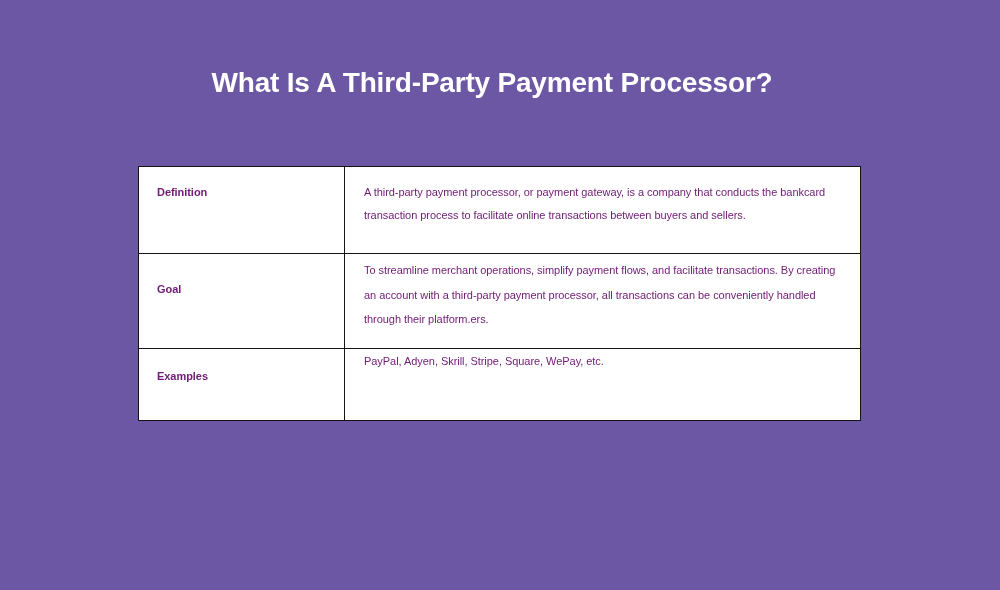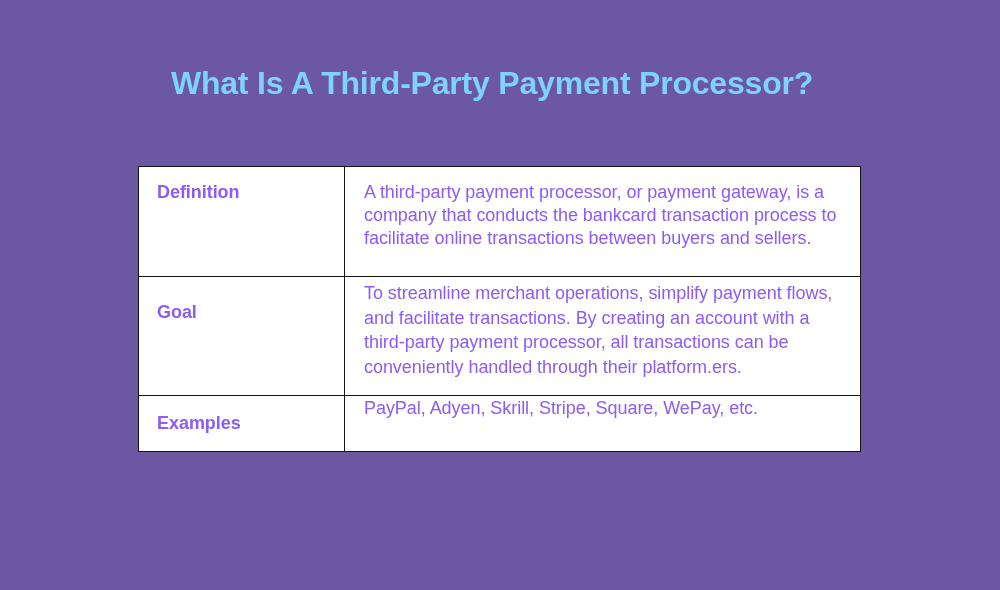"What Is A Third-Party Payment" .title { color: #7dd3fc -> #ffffff; font-size: 32px -> 28px }
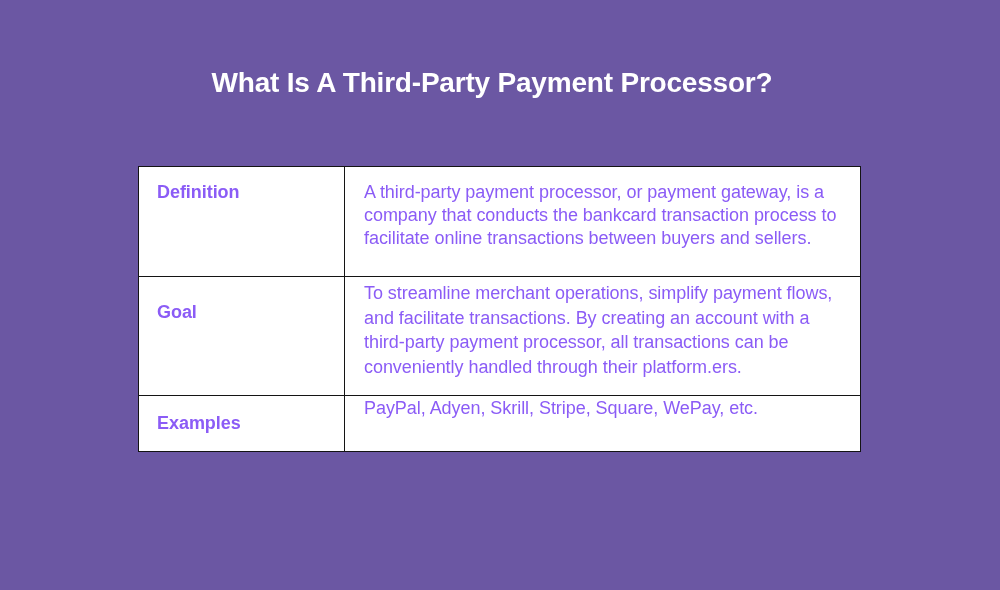"Definition" table.info-table td { color: #8b5cf6 -> #701a75; font-size: 18px -> 11px }
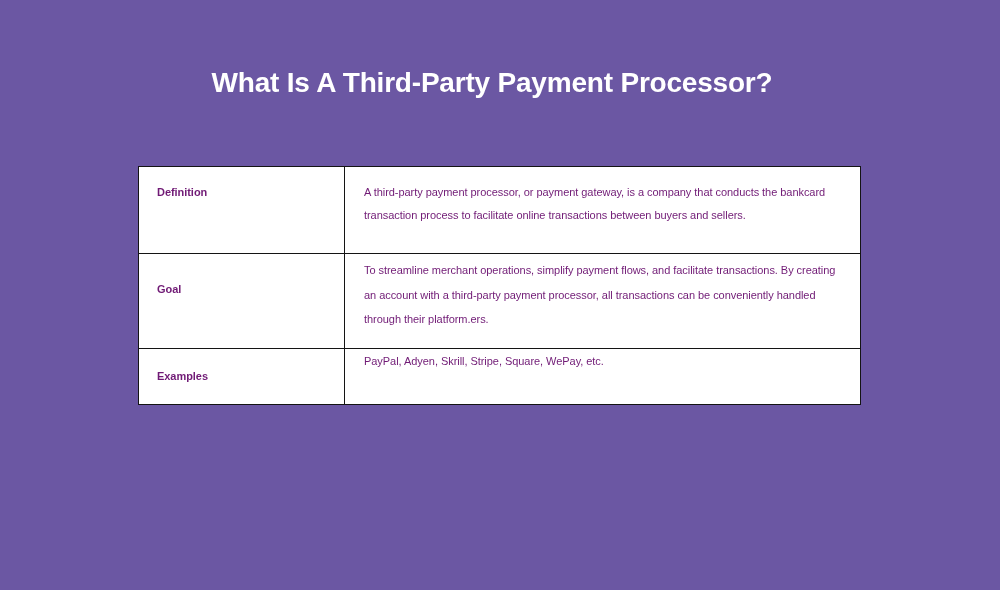"Examples" tr.row-examples td.cell-label { padding-bottom: 17px -> 33px }
